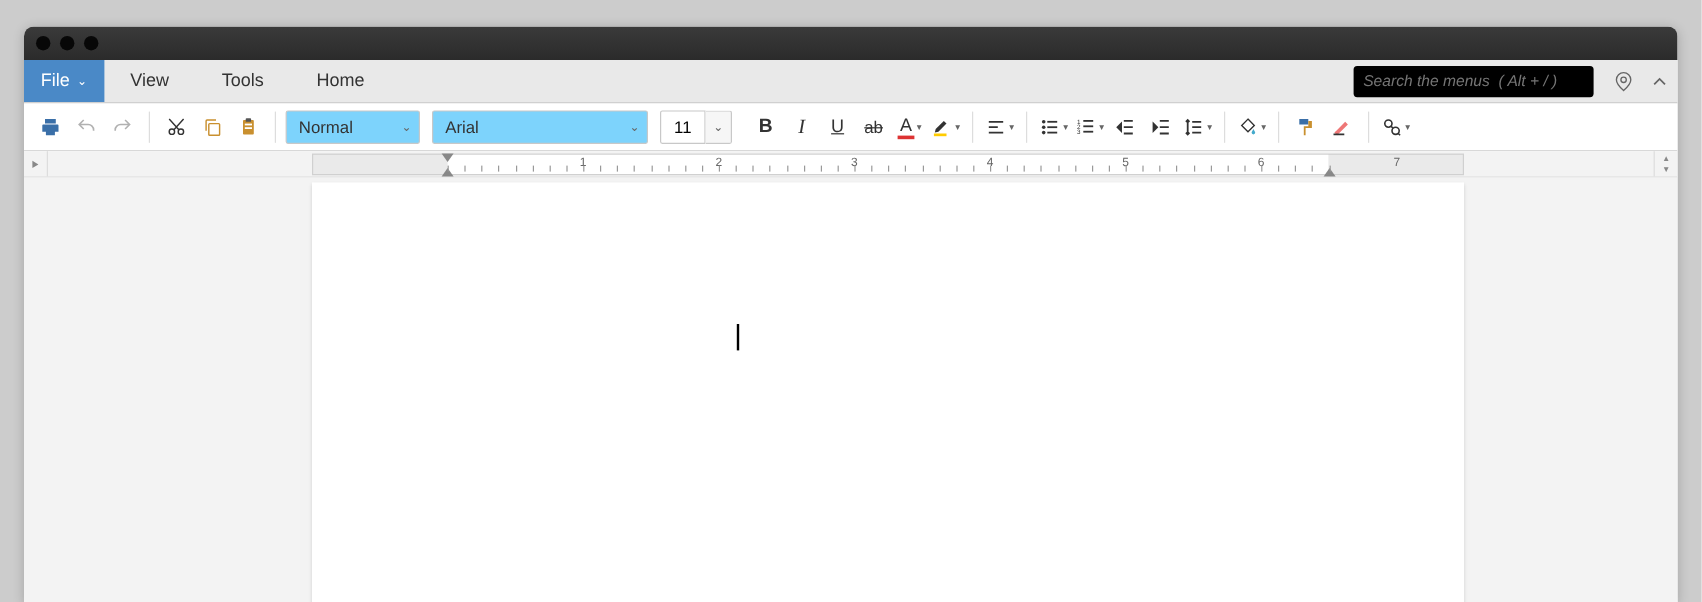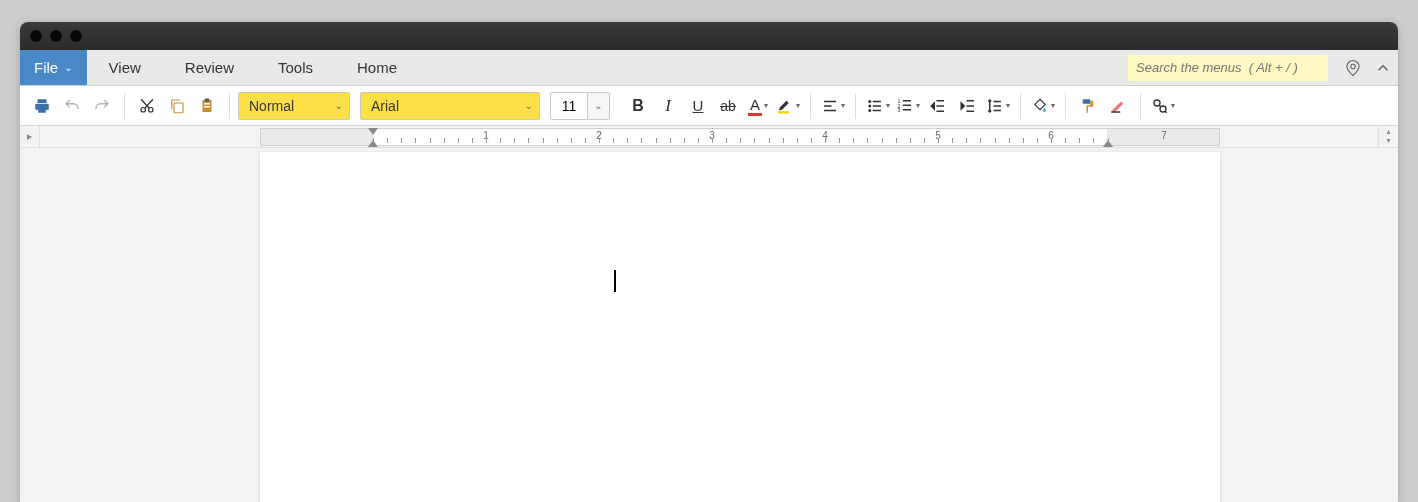"Review" div.mtab { html: <div> <span>Review</span> </div> -> none }
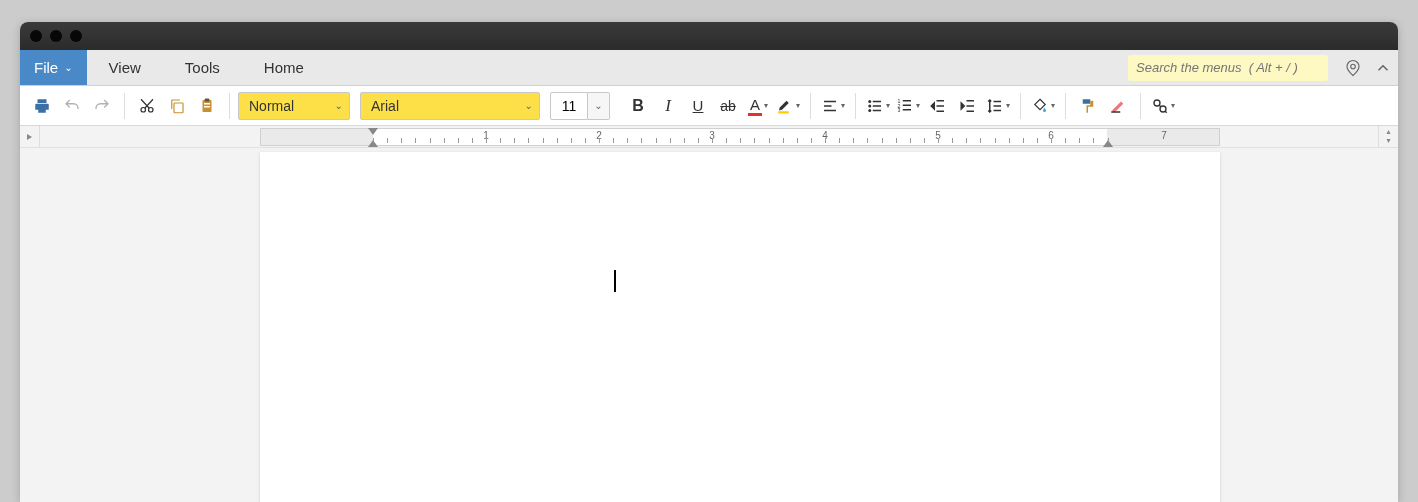"Search the menus ( Alt" .searchmenus { background: #fef9c3 -> #000000 }
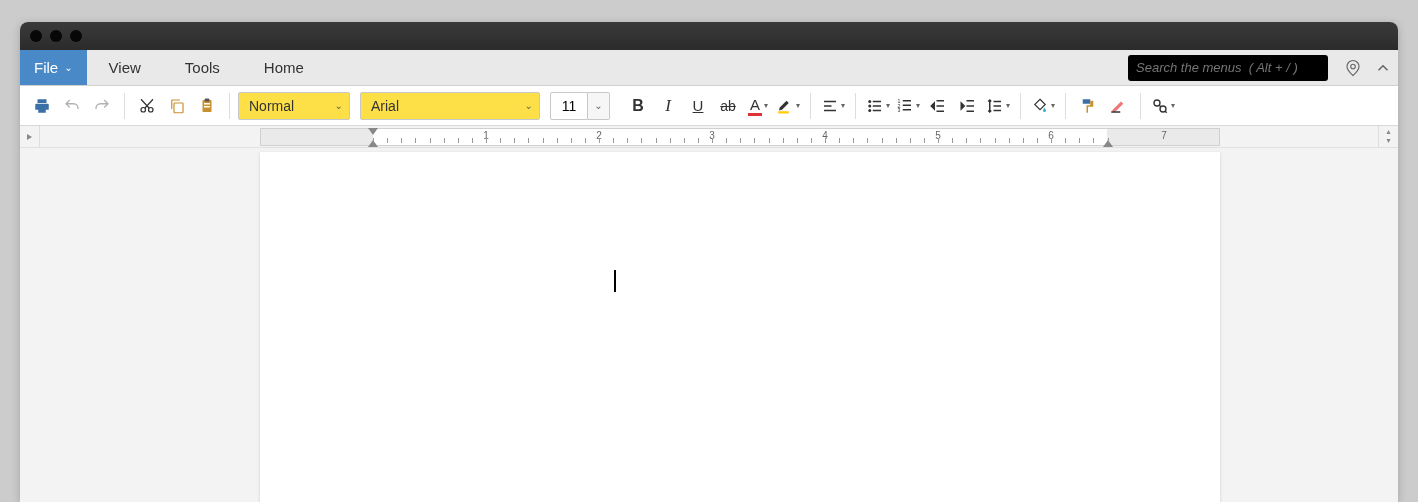"Normal" .combo { background: #fde047 -> #7dd3fc }
